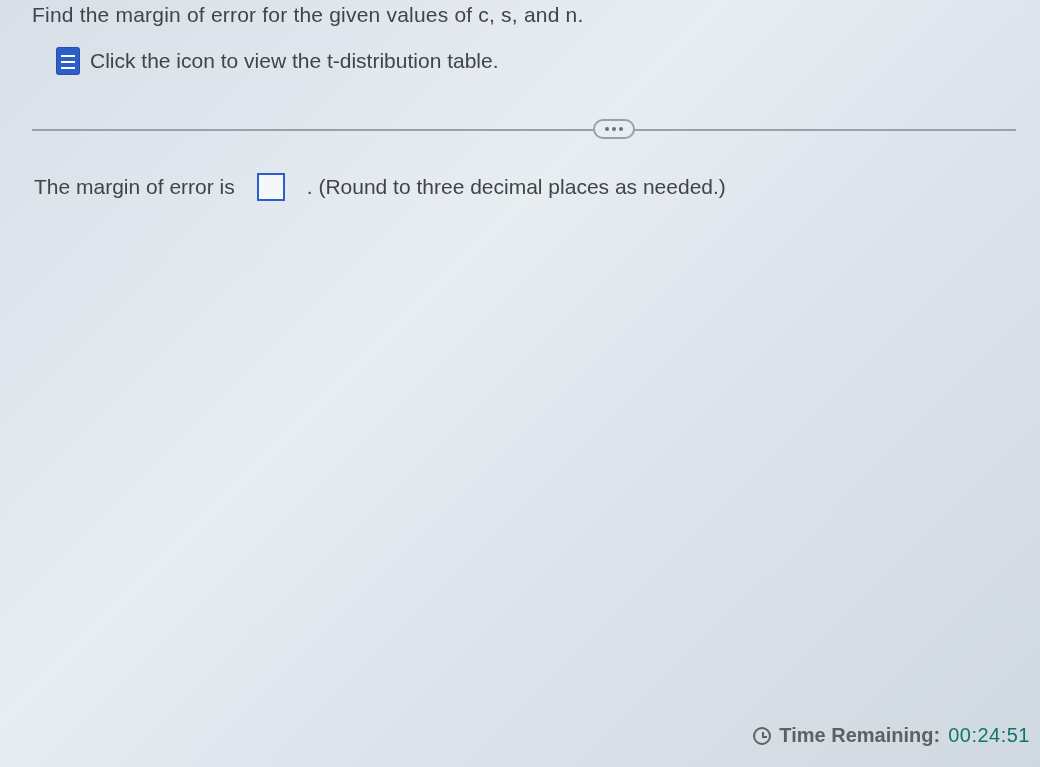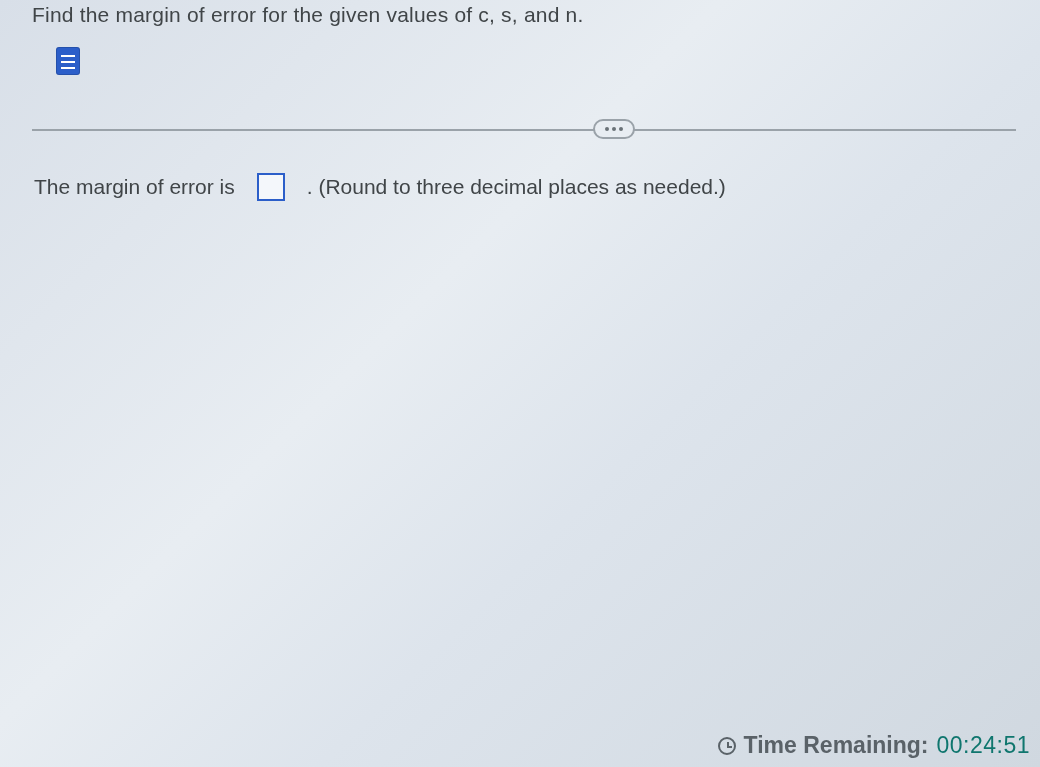"Click the icon to view" div.icon-text { html: none -> <div>Click the icon to view the t-distribution table.</div> }
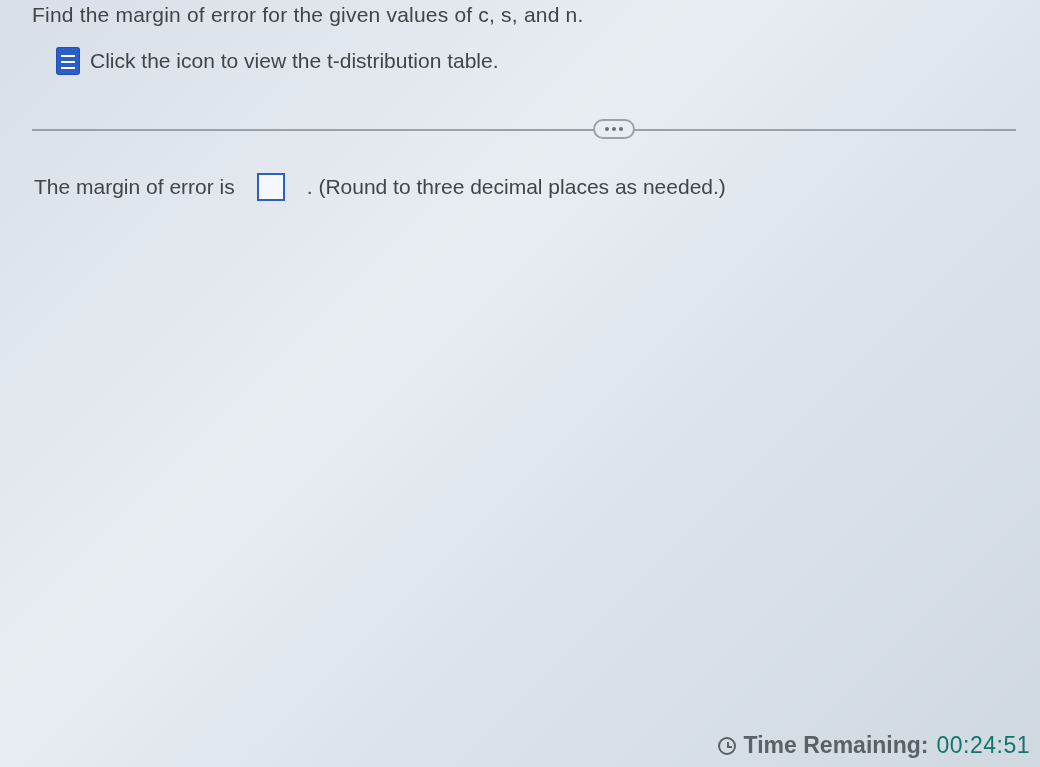"Time Remaining:" .footer-bar { bottom: 0 -> 12px; font-size: 23px -> 20px }
